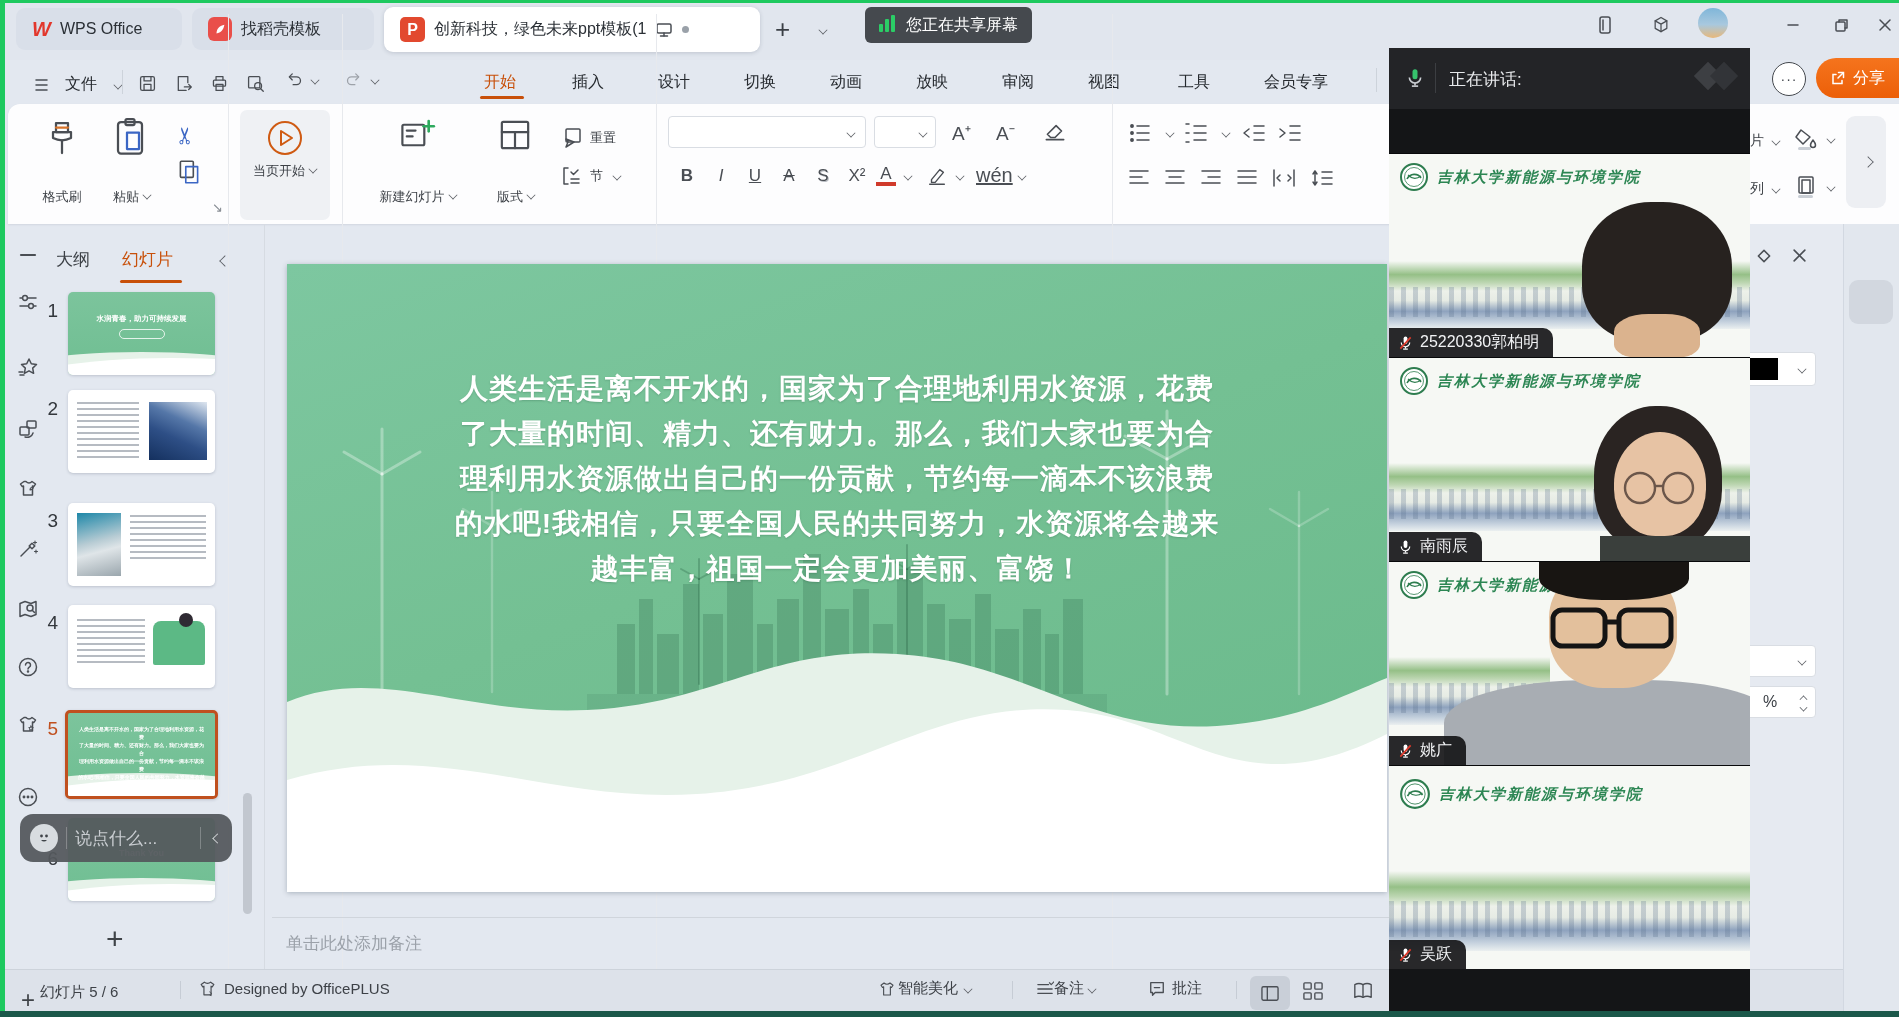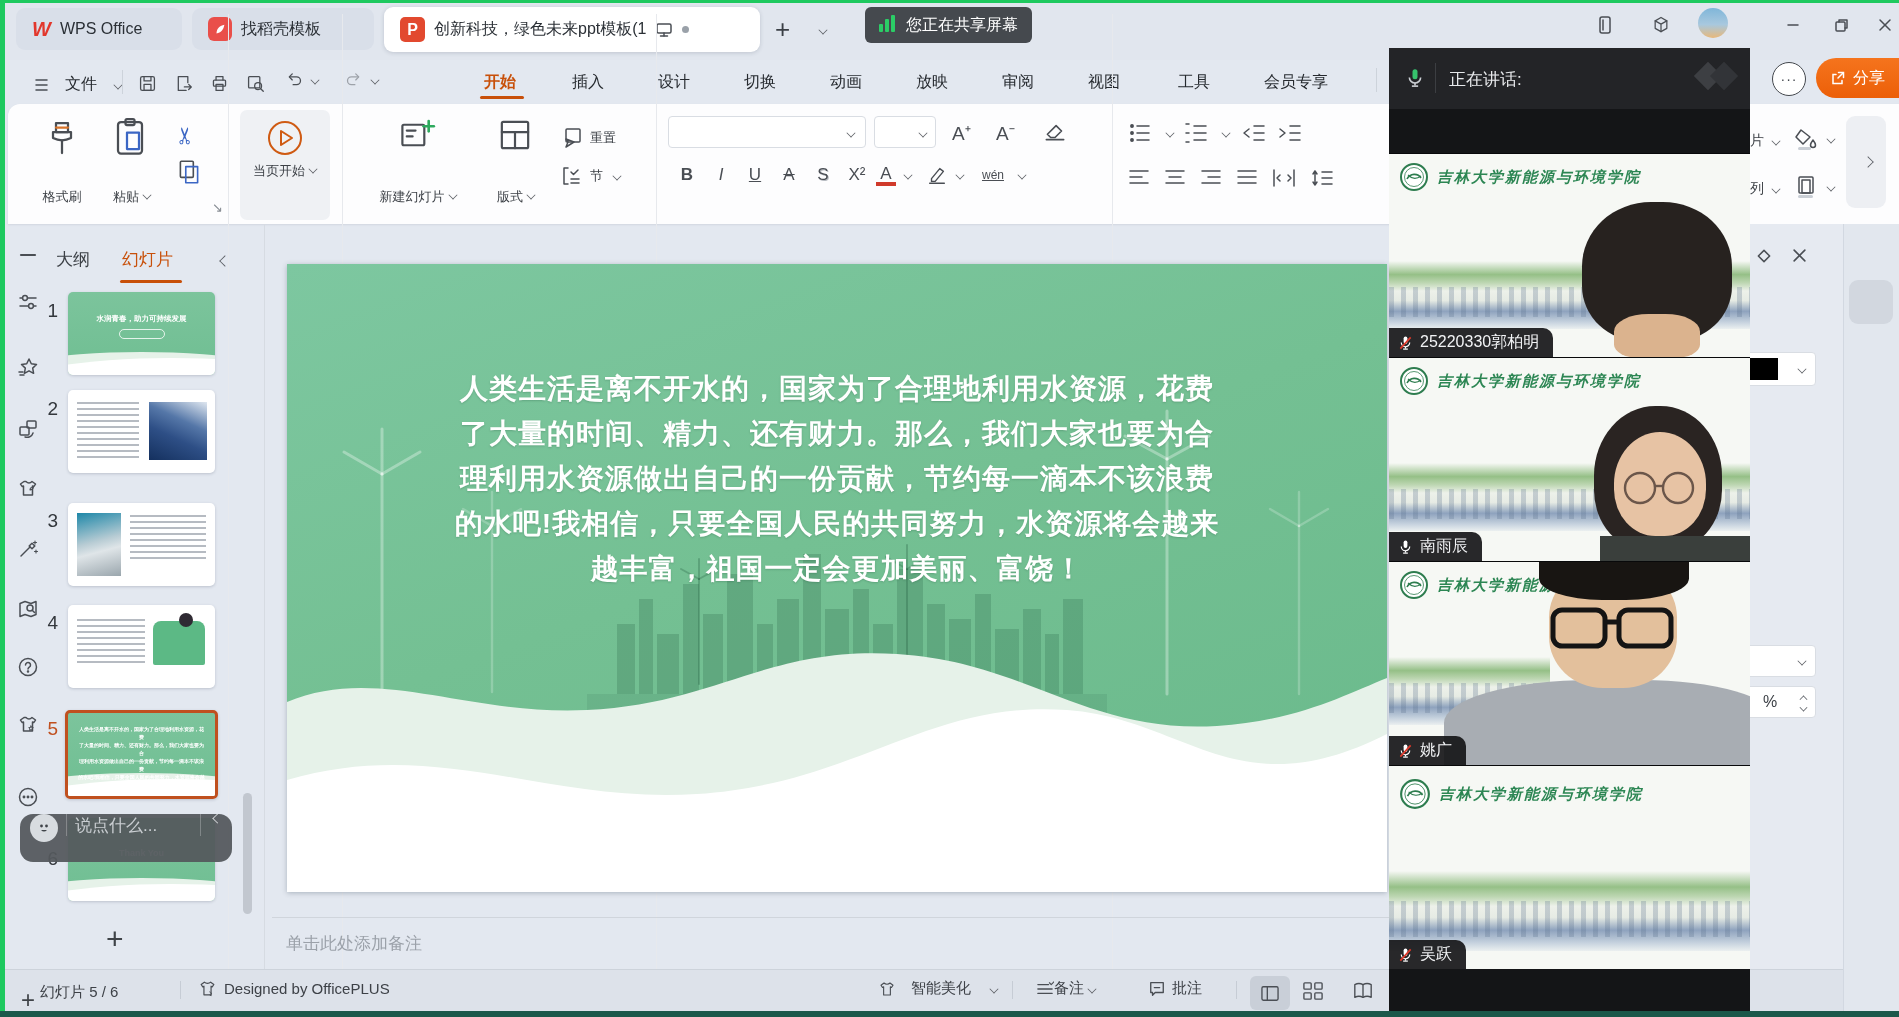"开始" .menuitem.active { font-weight: bold -> normal }
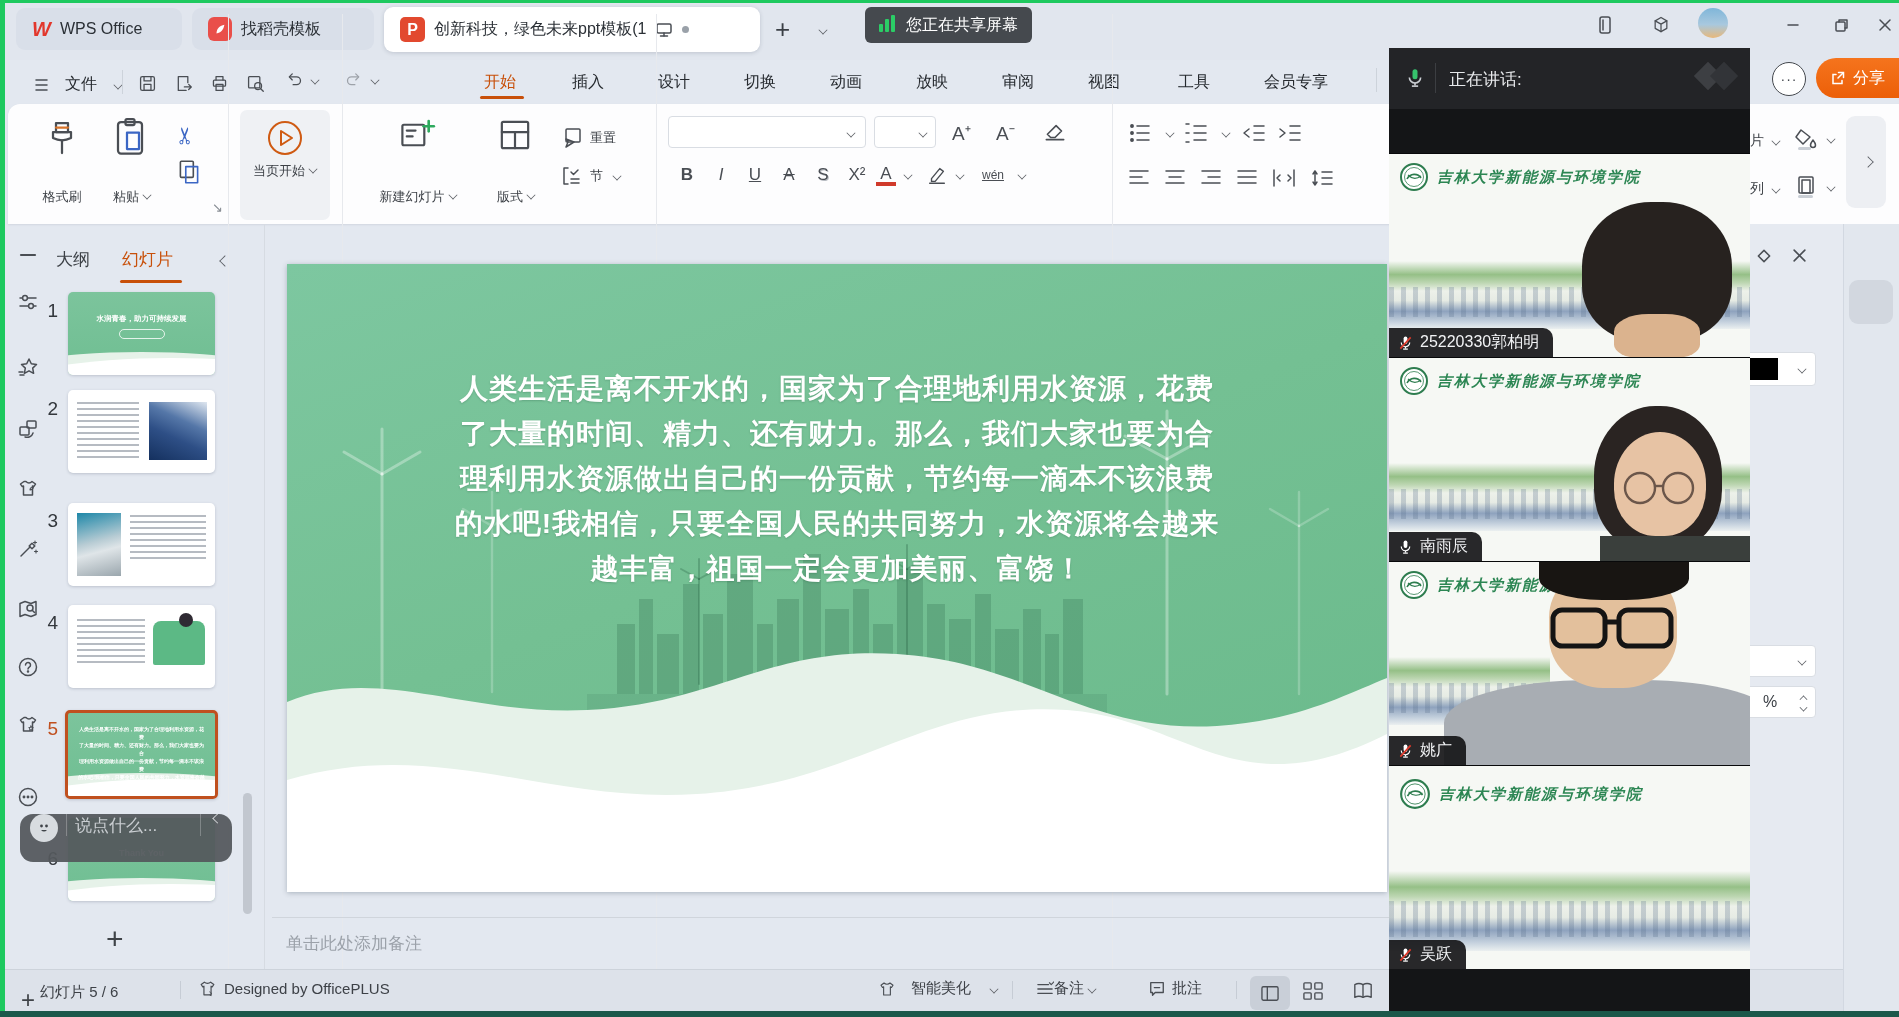"wén" span.fmt { font-size: 12px -> 20px }
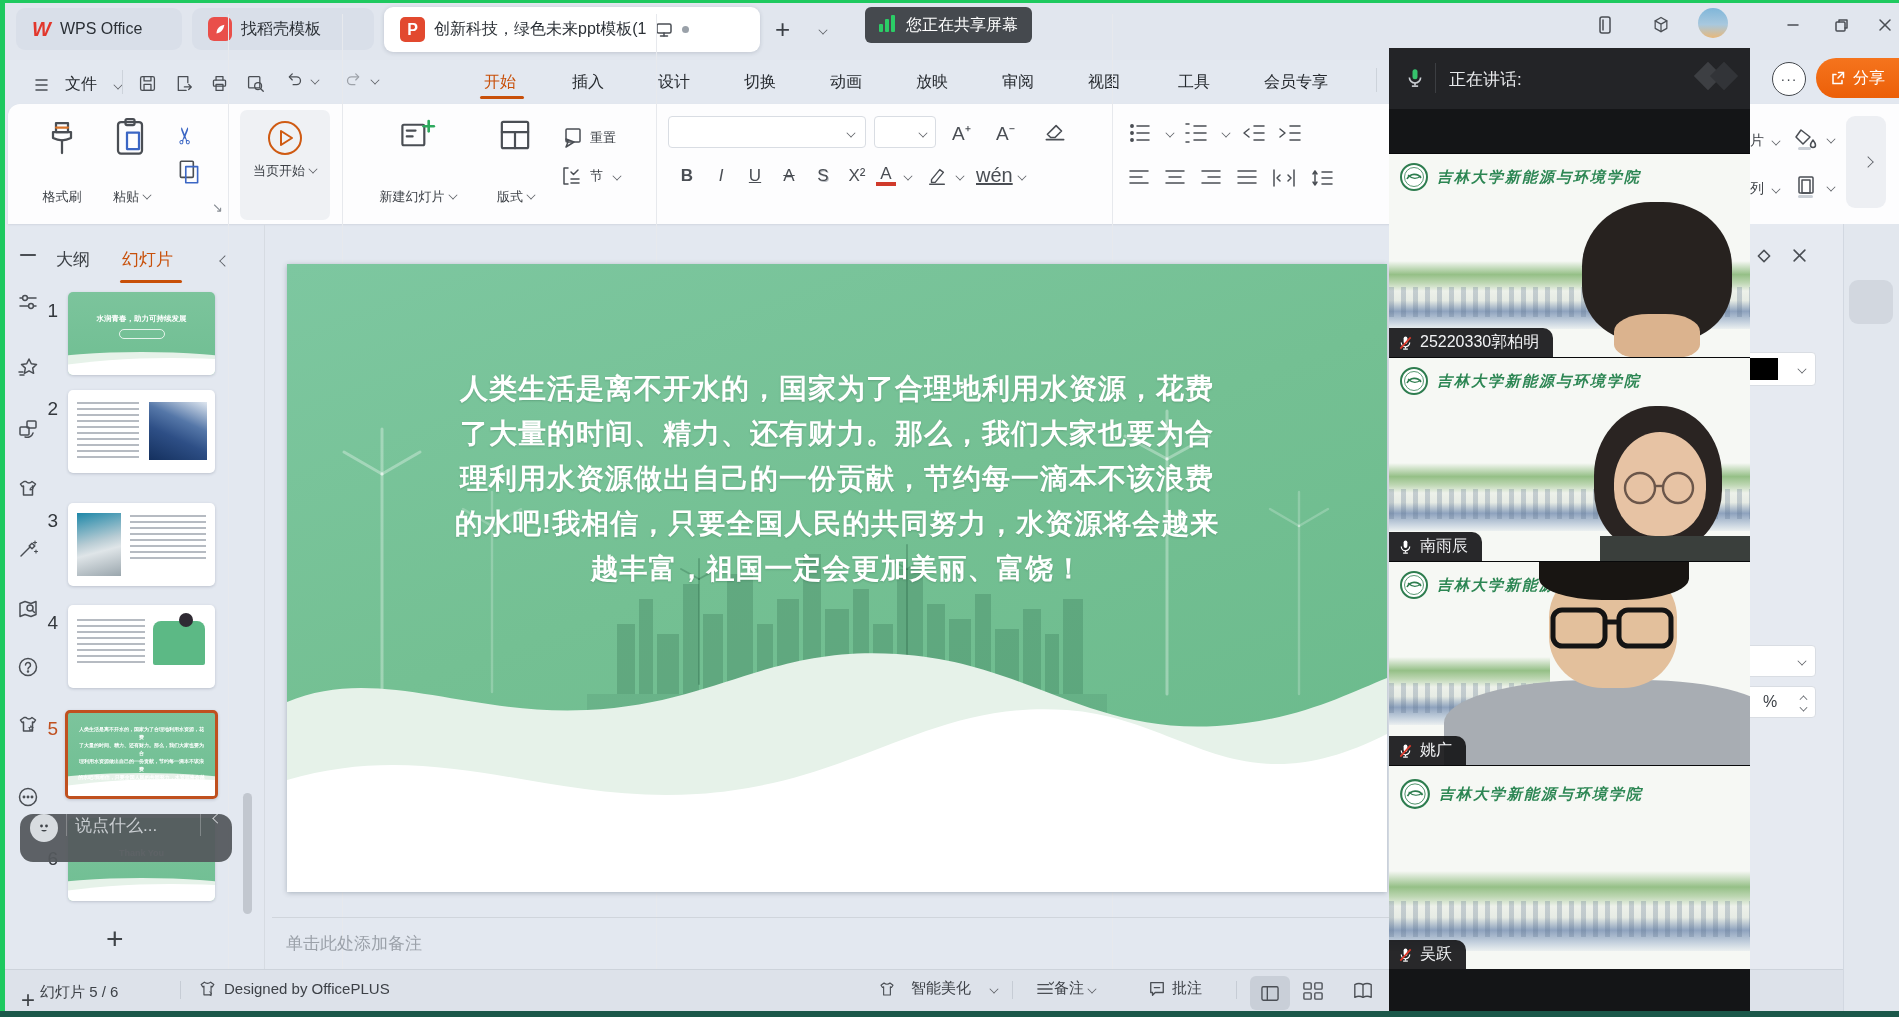"说点什么..." .cbar { align-items: none -> center }
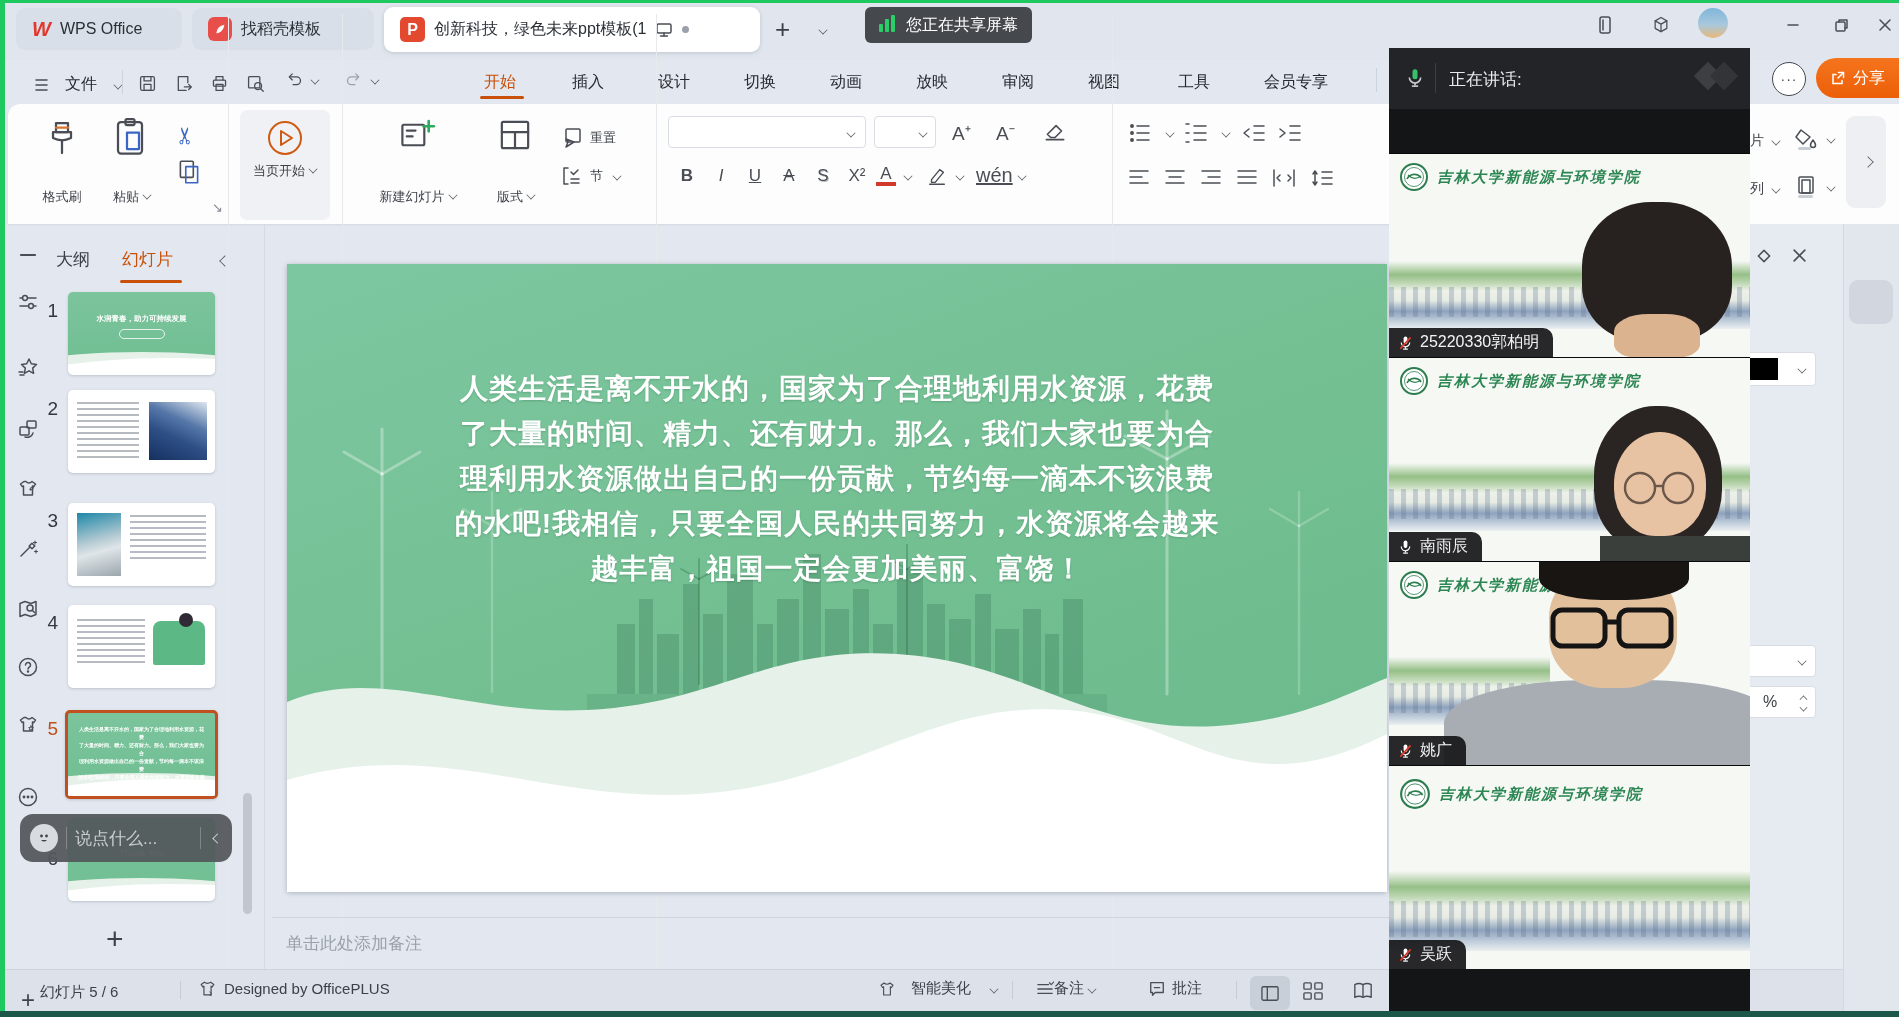"智能美化" div.ab { gap: 15px -> 2px }
